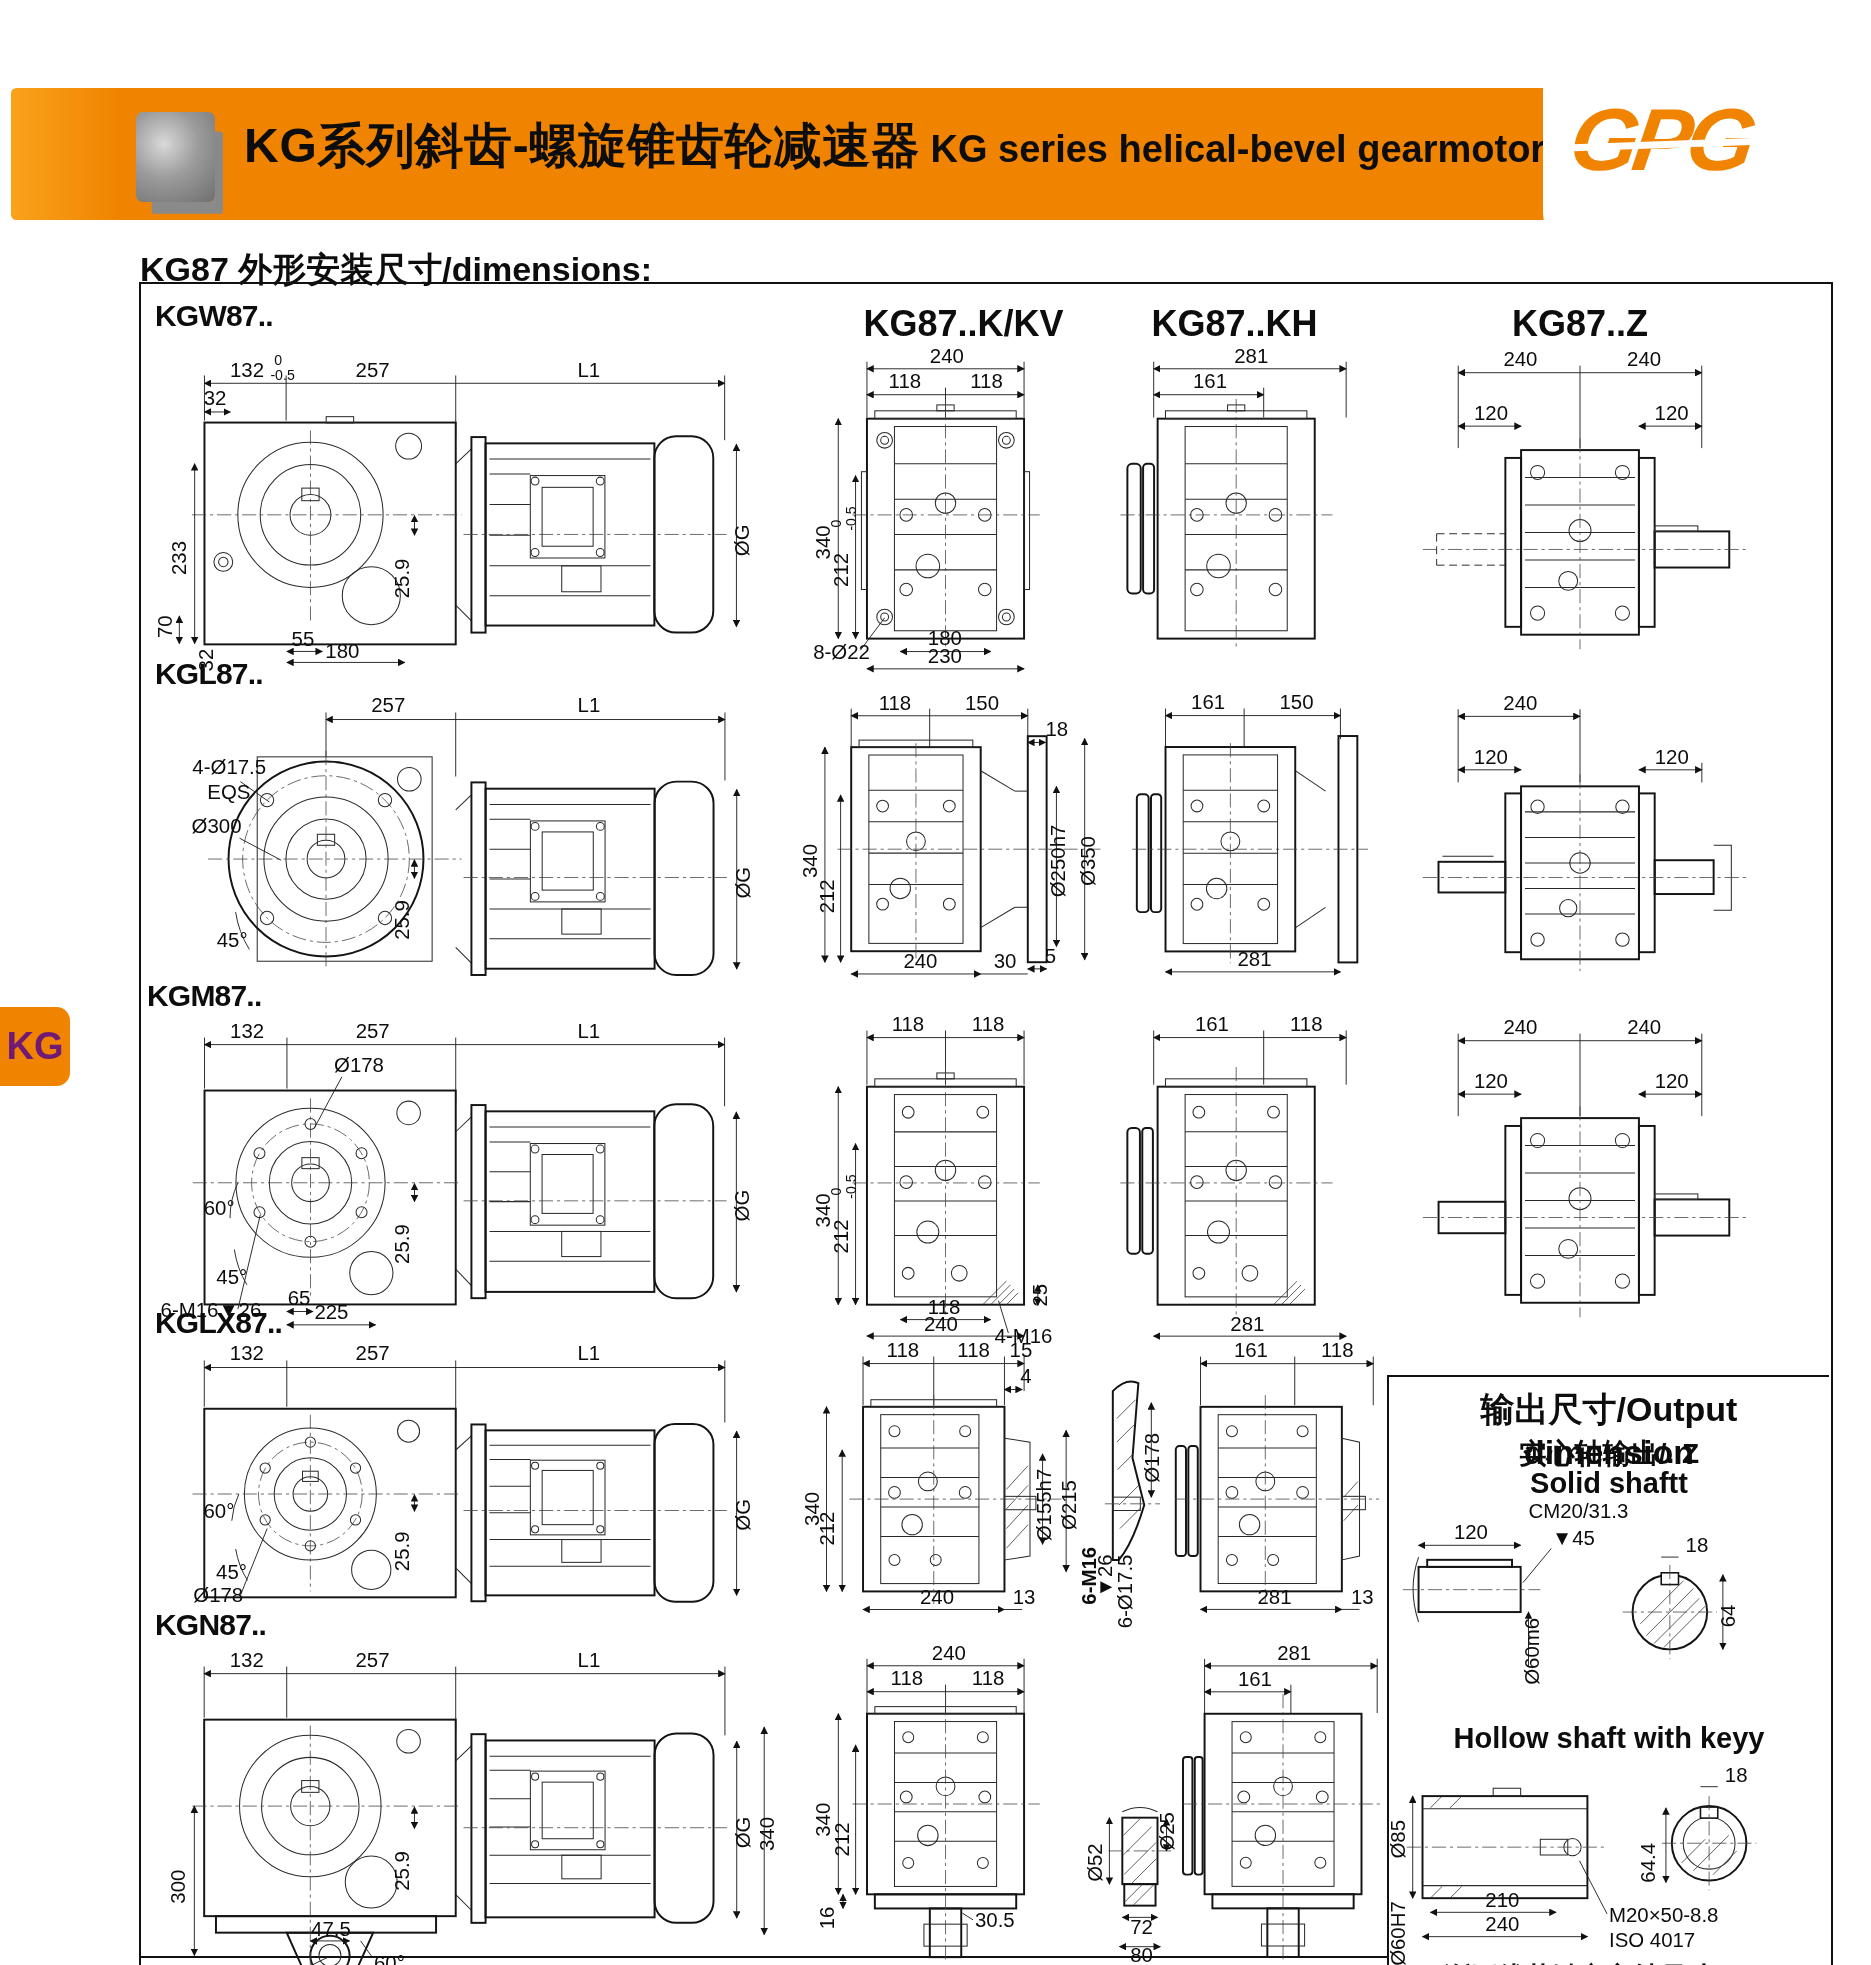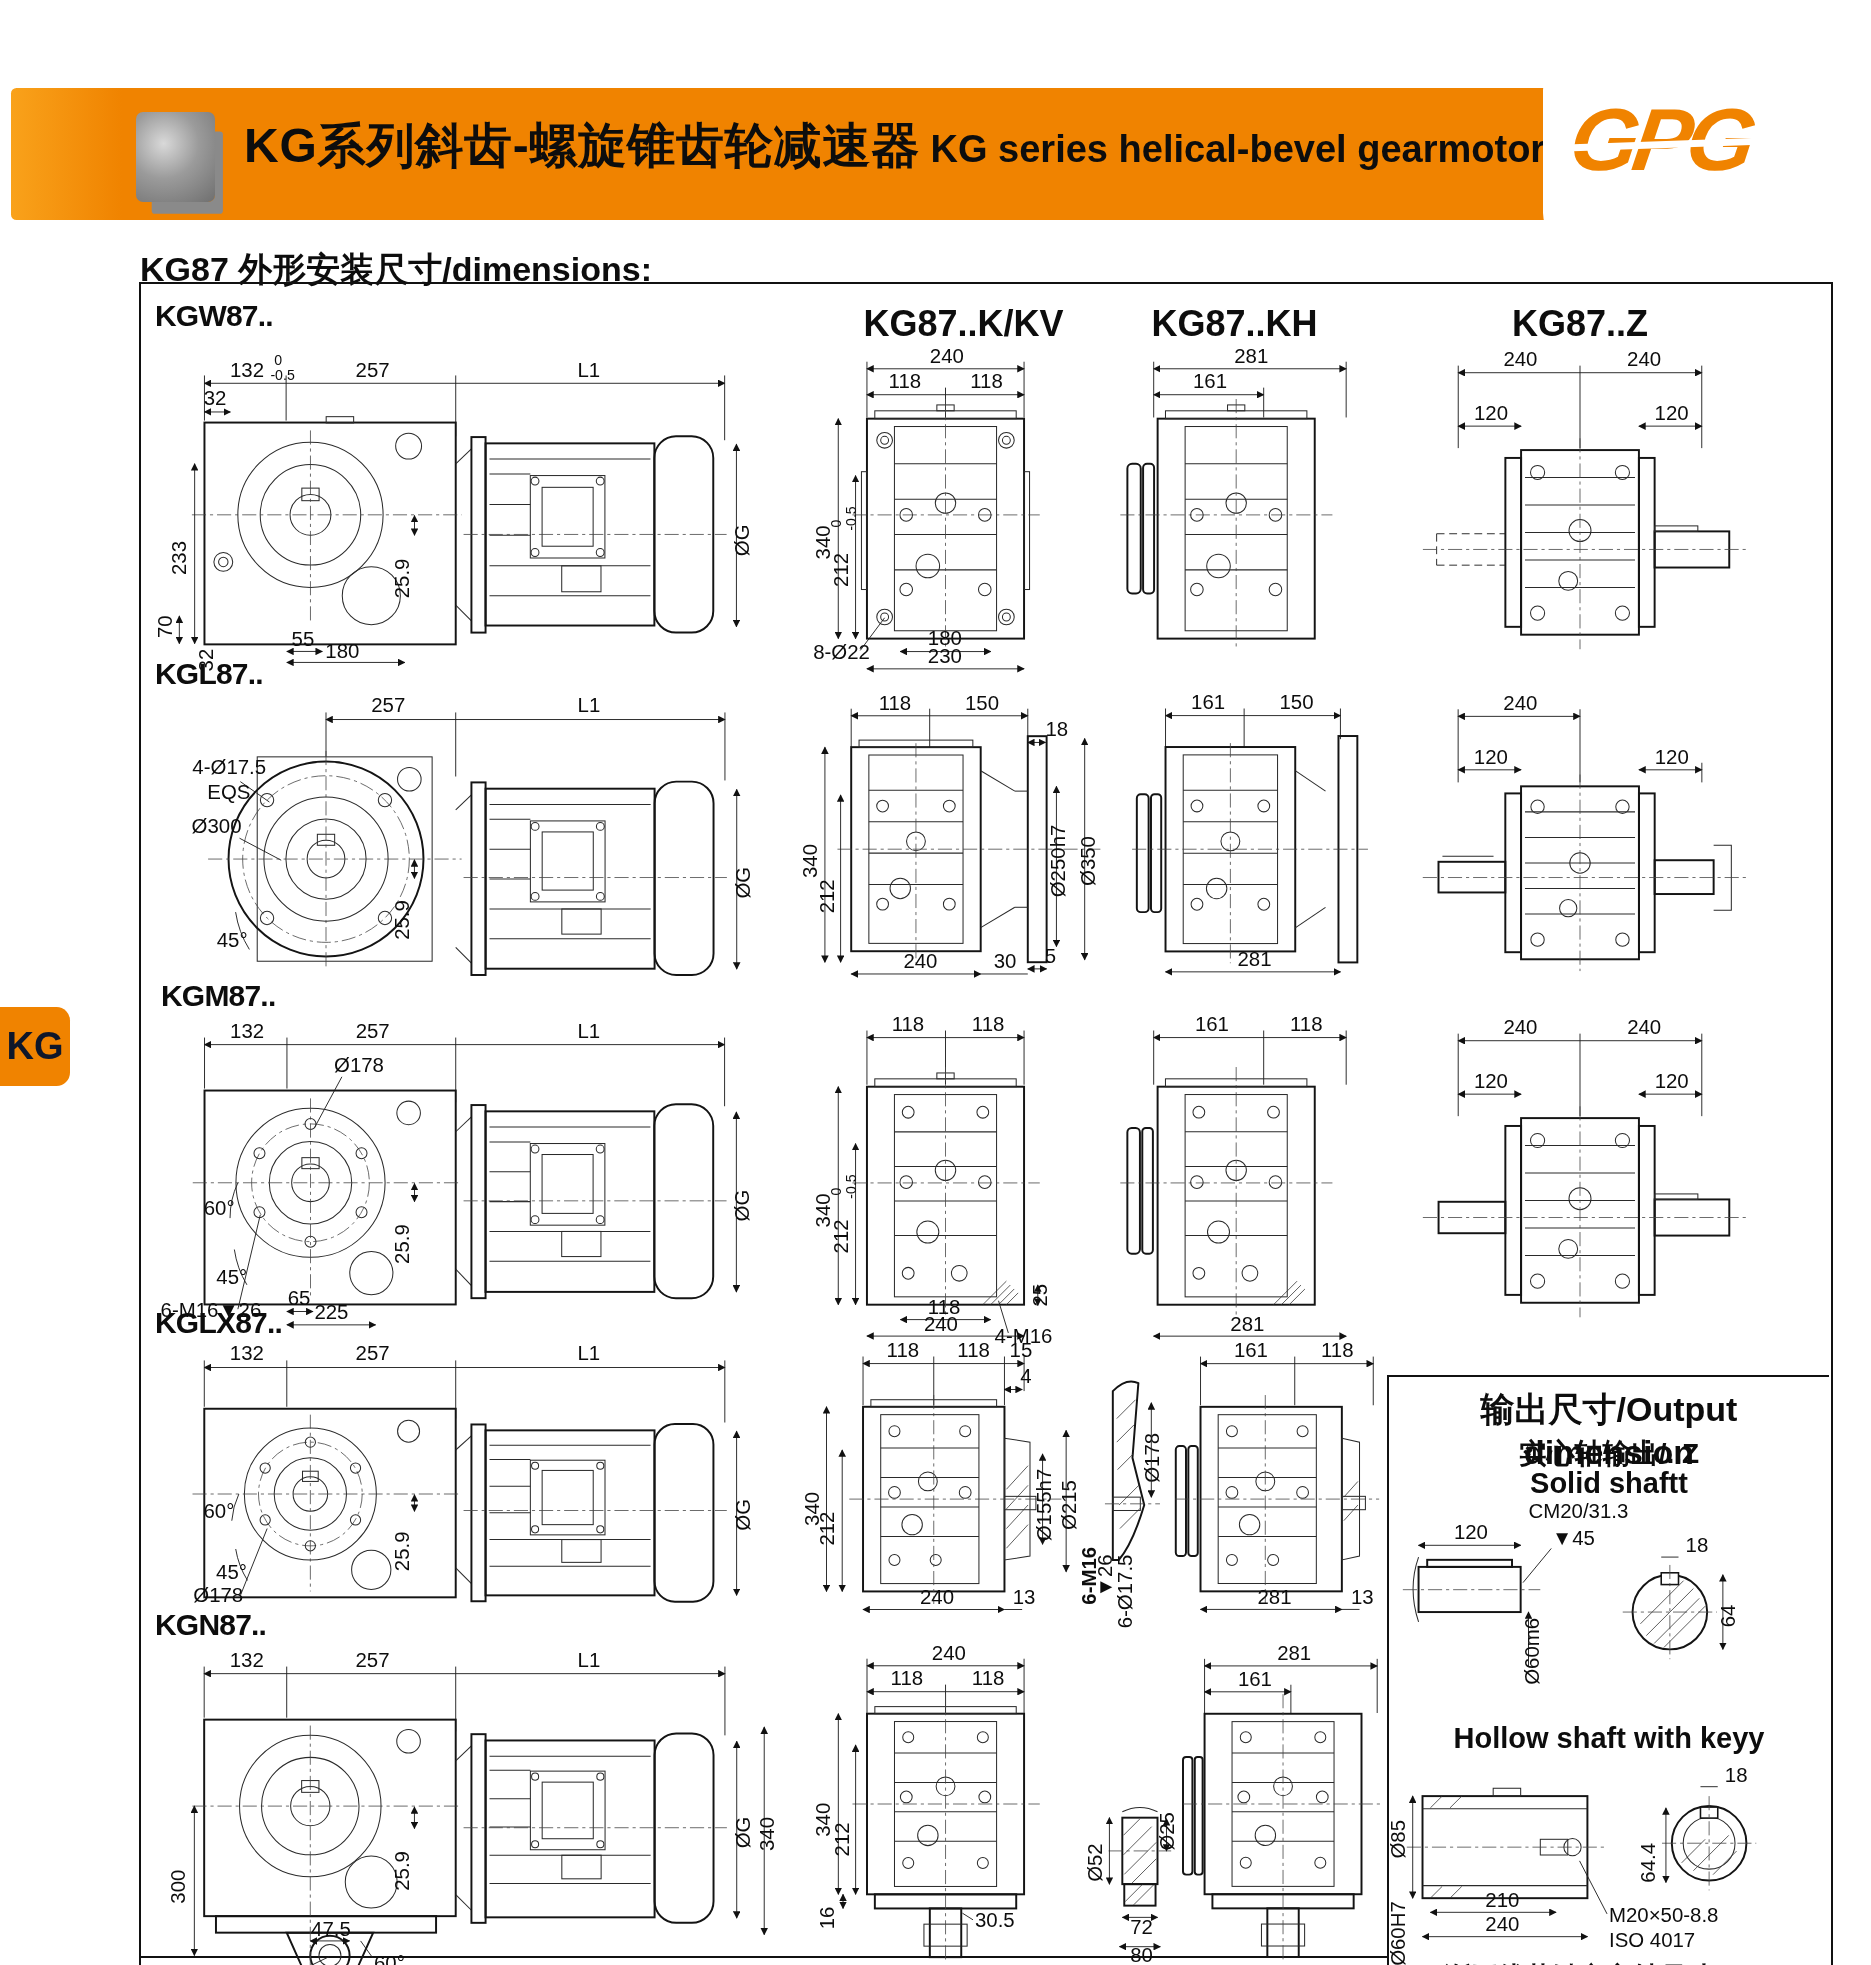"KGM87.." div.rowlab { left: 161px -> 147px }
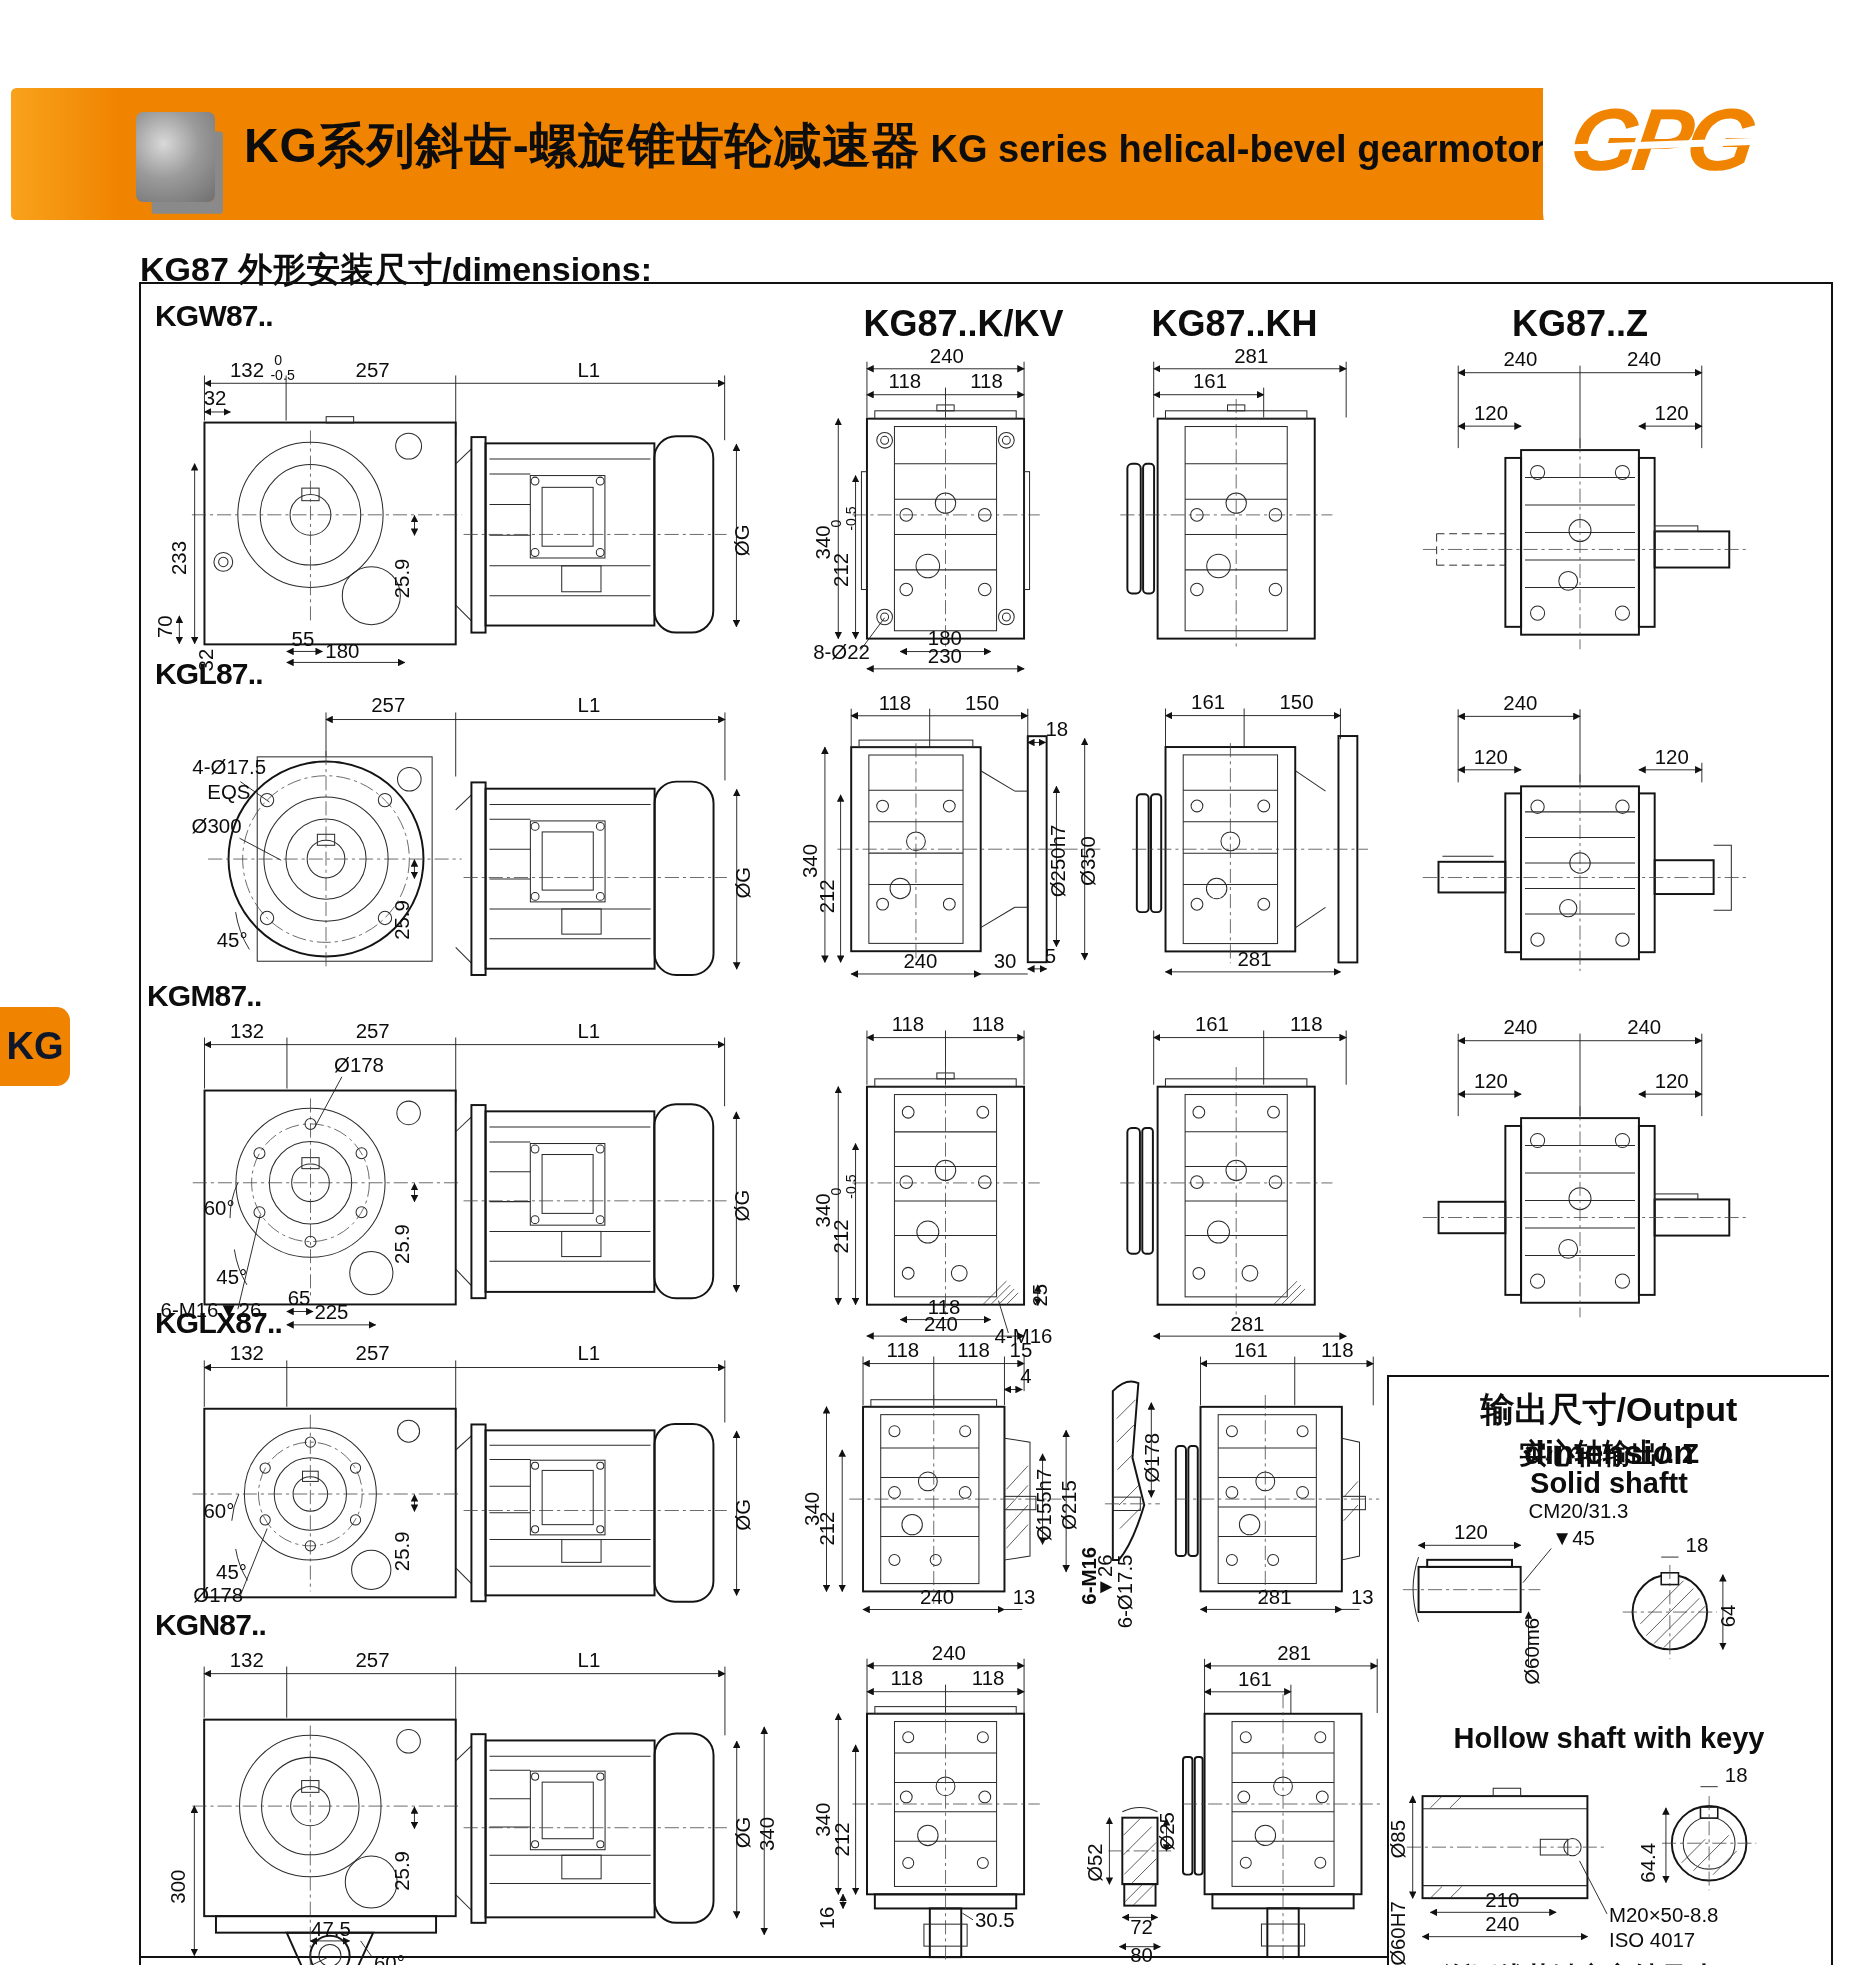"KG" #side-tab { color: #0f172a -> #701a75 }
